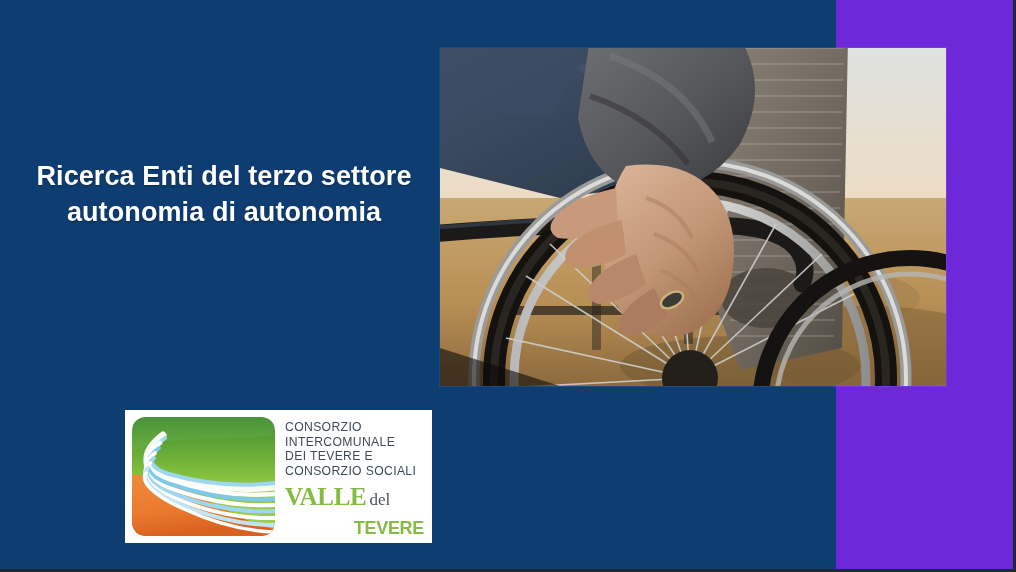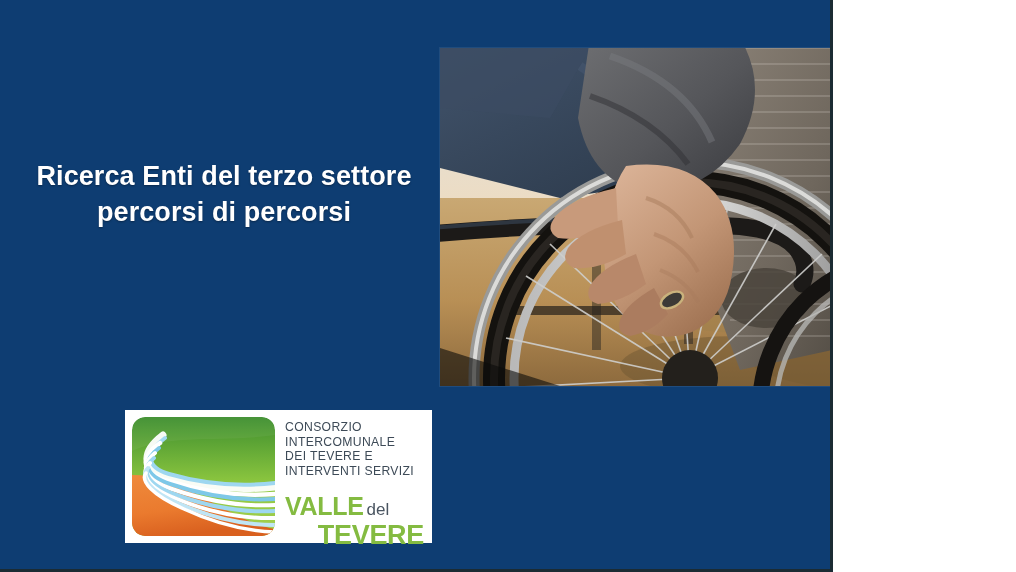"Ricerca Enti del terzo settore" .slide { width: 833px -> 1016px }
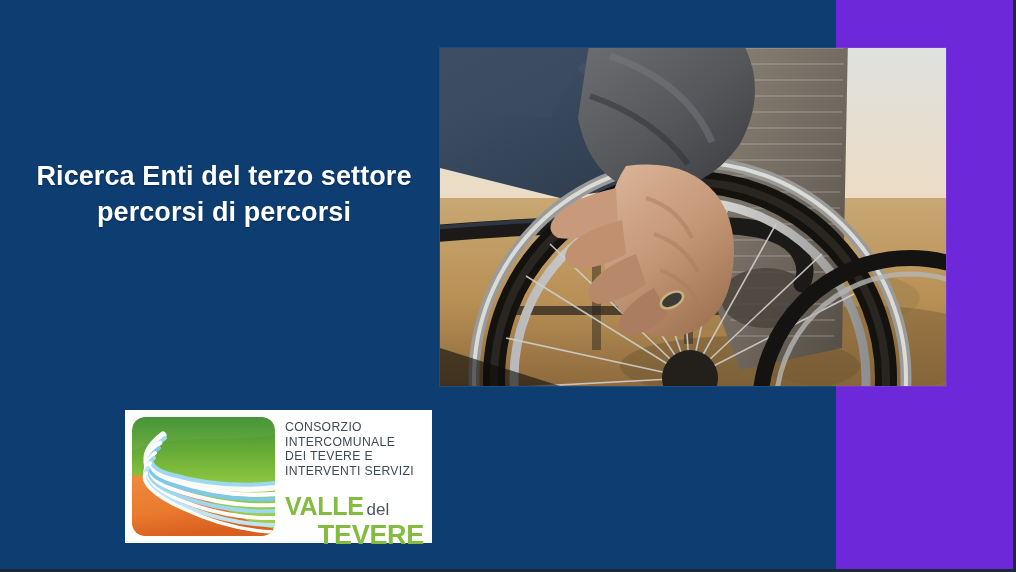"percorsi di percorsi" span.l3 { text: percorsi di percorsi -> autonomia di autonomia }
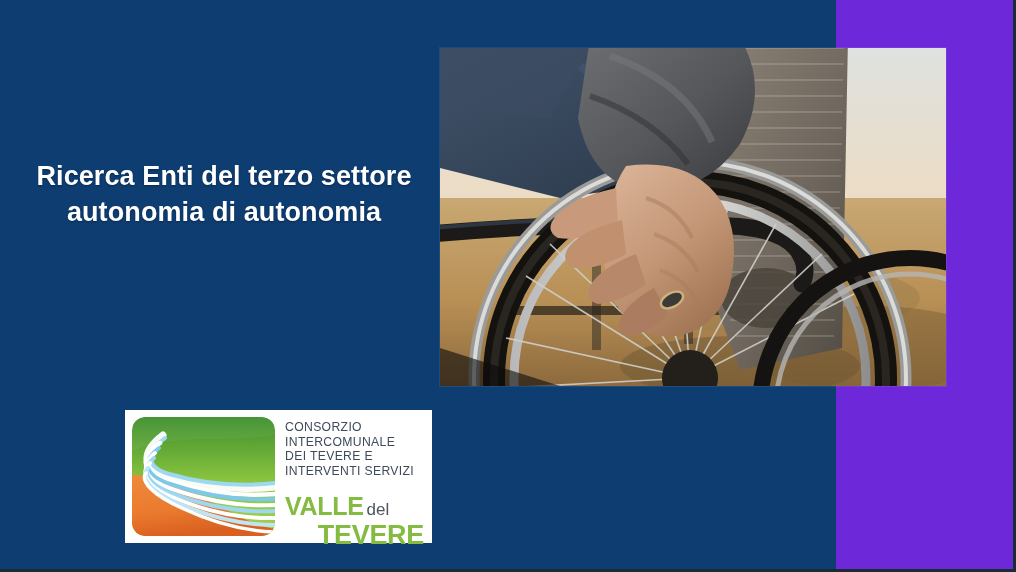"INTERVENTI SERVIZI" span.line { text: INTERVENTI SERVIZI -> CONSORZIO SOCIALI }
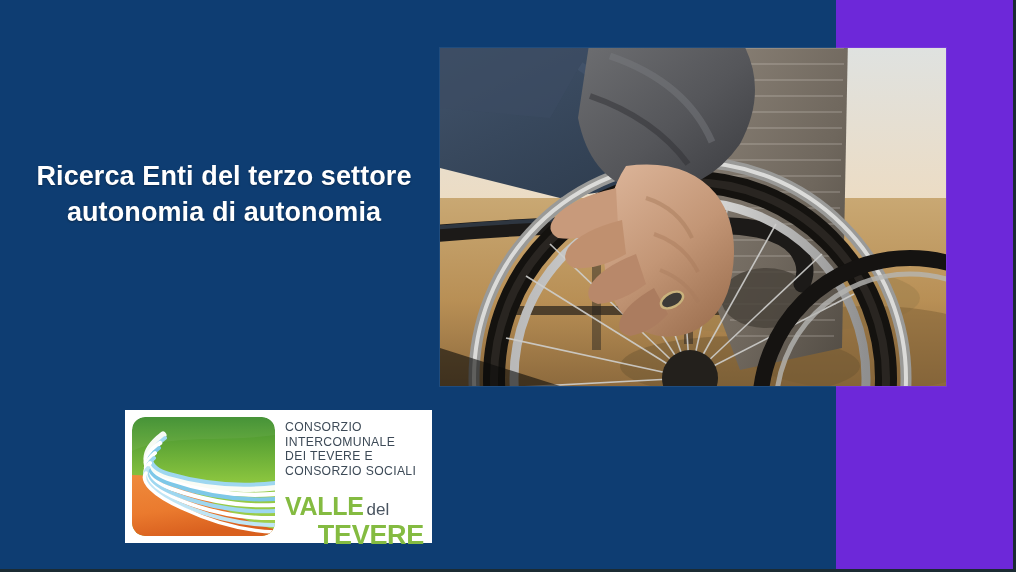"VALLE del" .logo-valle { font-family: none -> Liberation Serif, serif; line-height: 26px -> 32px; margin-top: 15px -> 3px }
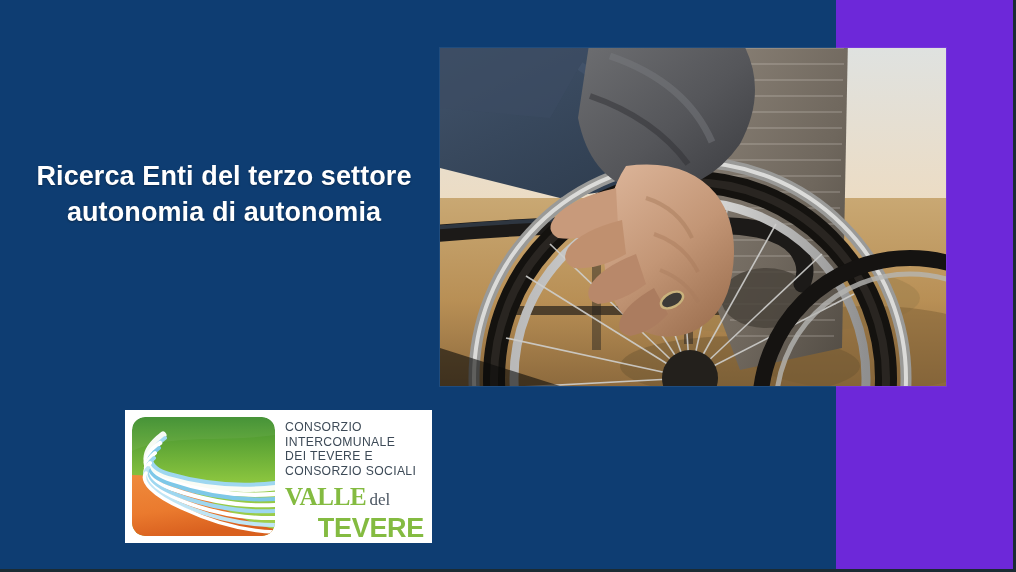"TEVERE" .logo-tevere .tevere { font-size: 27px -> 18px }
